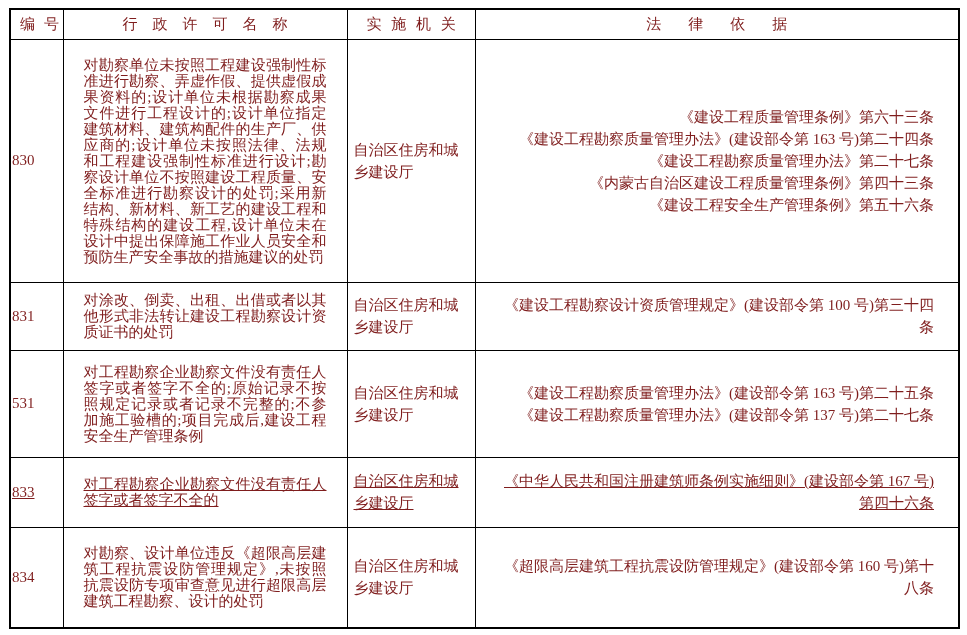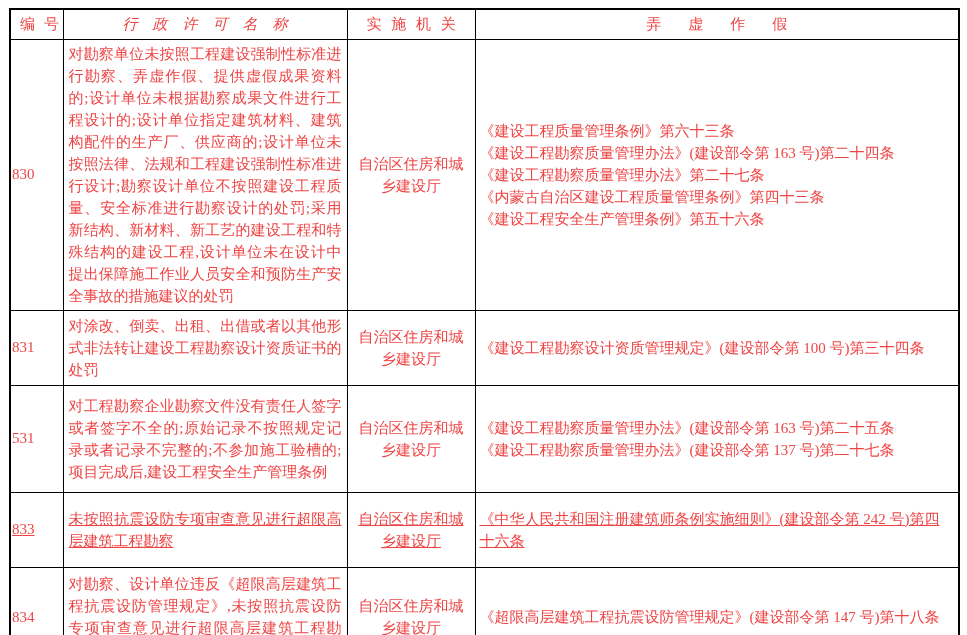"编号" .page { color: #ef4444 -> #7f1d1d }
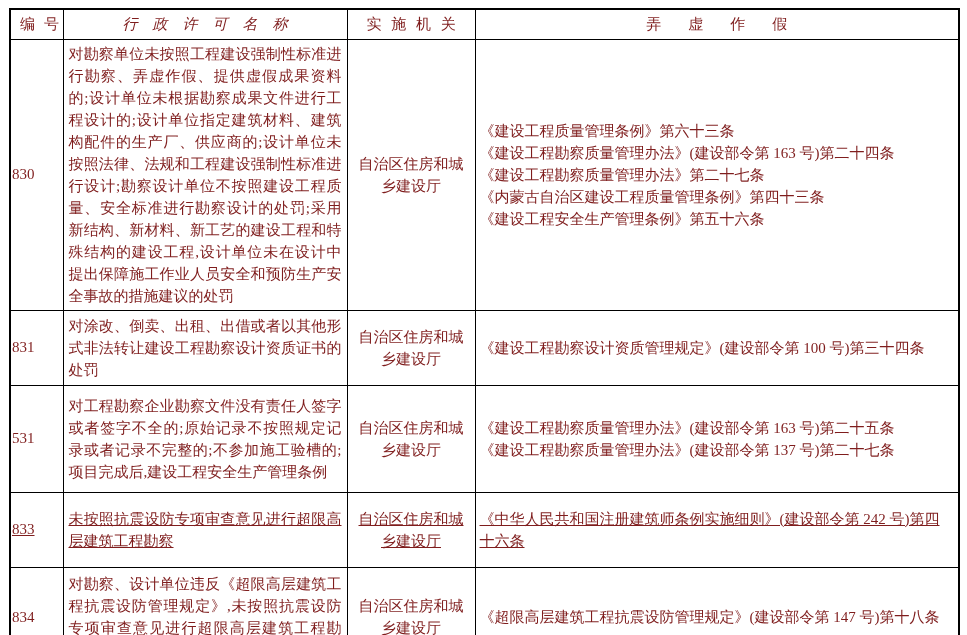"行政许可名称" .ls-md { font-style: italic -> none }
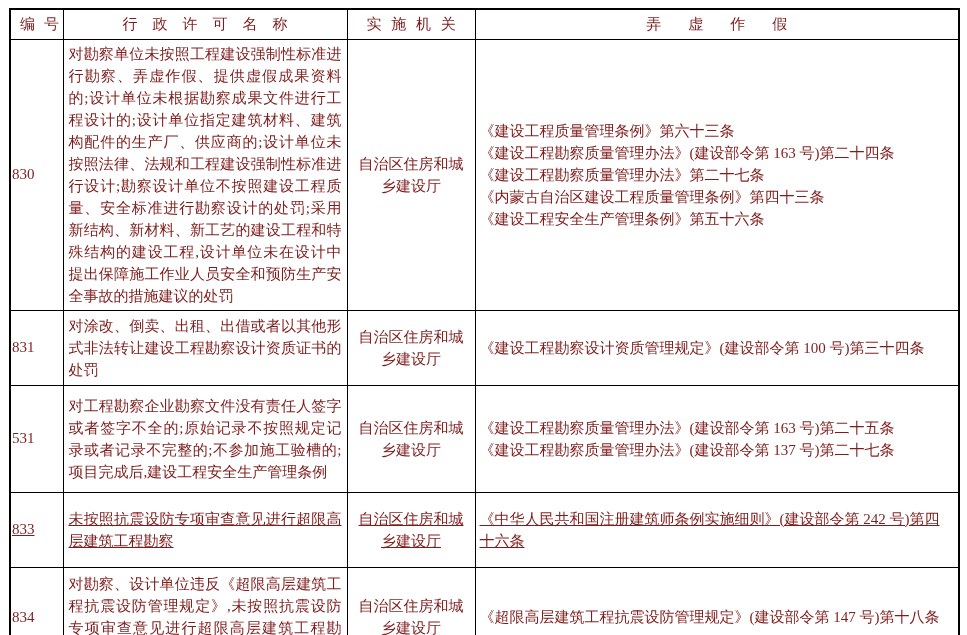"弄虚作假" th.ls-lg { text: 弄虚作假 -> 法律依据 }
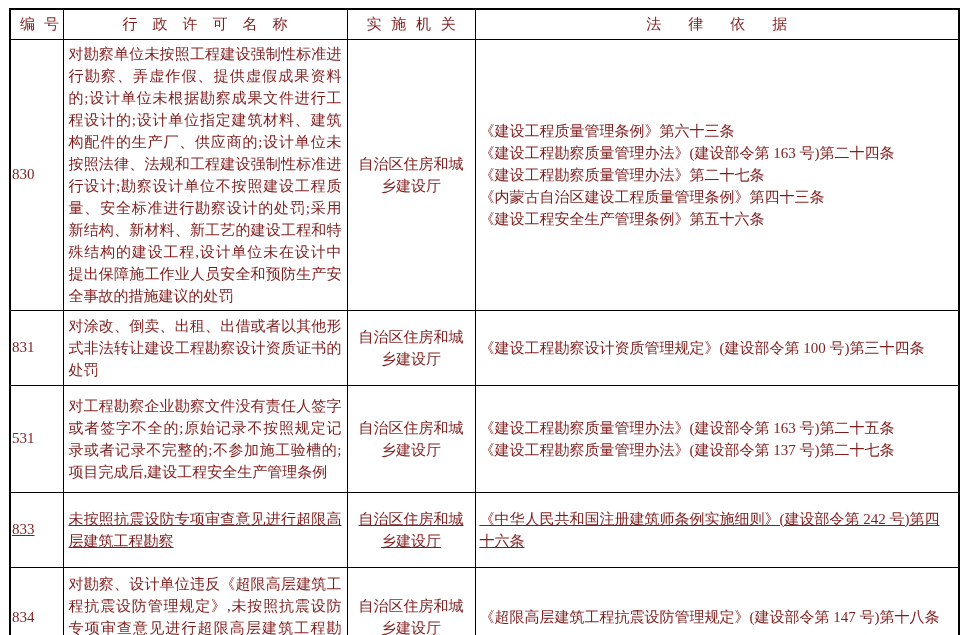"对勘察单位未按照工程建设强制性标准进行勘察、弄虚作假、提供虚假成果资料的;设计单" .name-cell { line-height: 22px -> 16px; padding: 3px 5px -> 3px 20px }
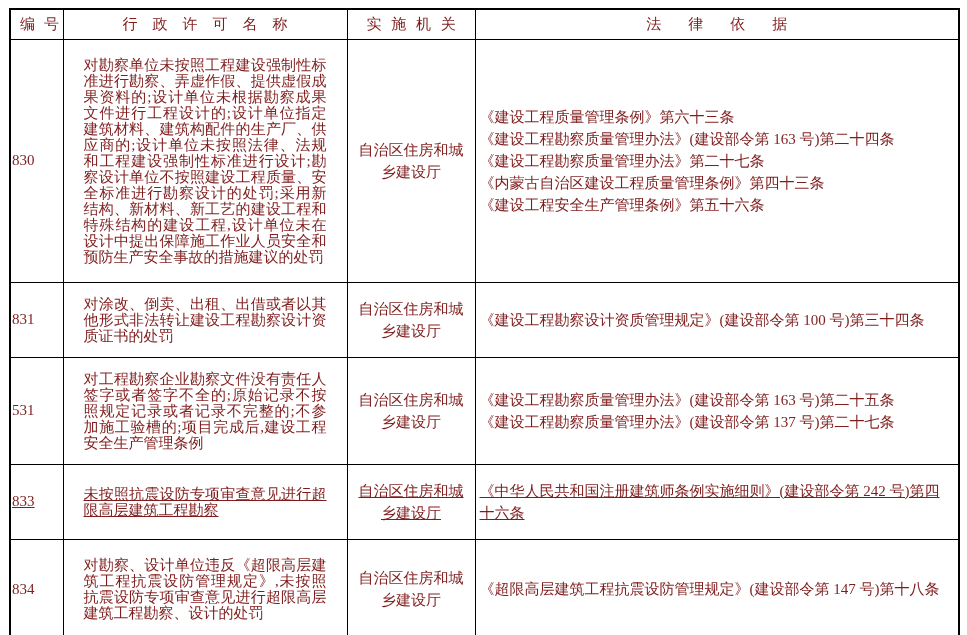"《建设工程质量管理条例》第六十三条" .legal-cell { padding: 3px 4px -> 3px 24px; text-align: left -> right }
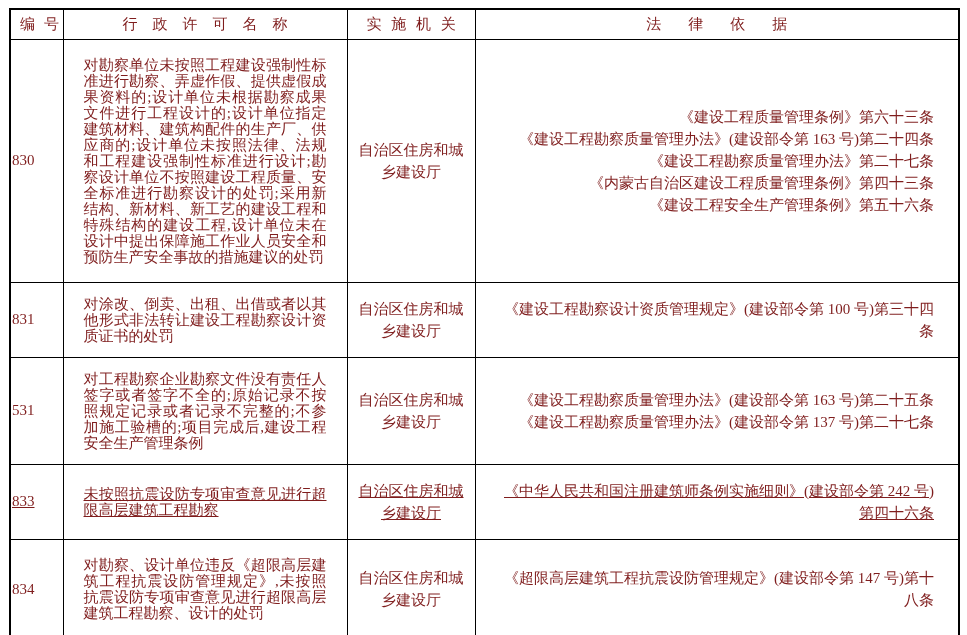"自治区住房和城乡建设厅" .agency-cell { padding: 15px 6px -> 5px 6px; text-align: center -> left }
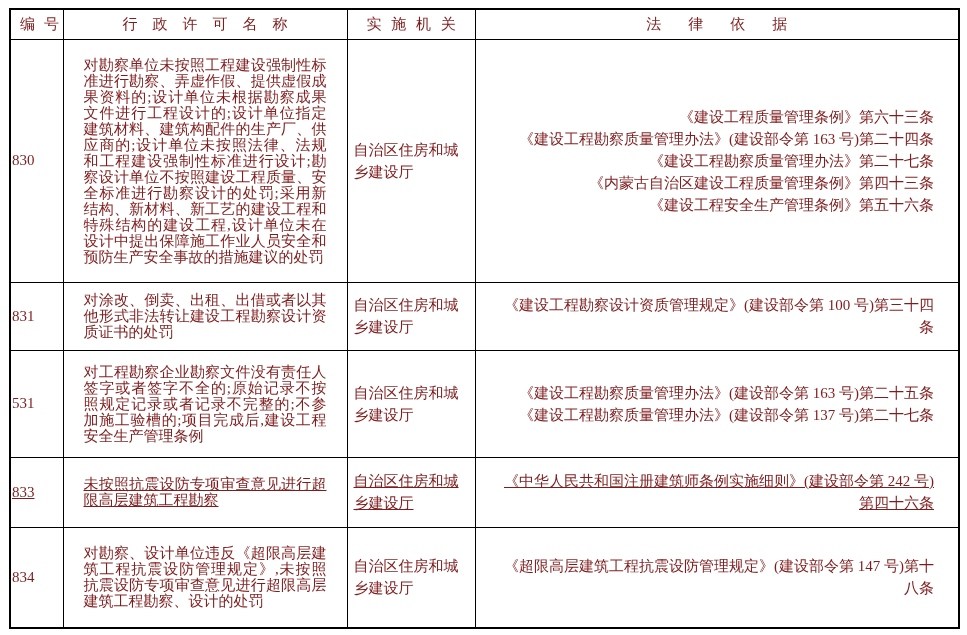"未按照抗震设防专项审查意见进行超限高层建筑工程勘察" td.name-cell { text: 未按照抗震设防专项审查意见进行超限高层建筑工程勘察 -> 对工程勘察企业勘察文件没有责任人签字或者签字不全的 }
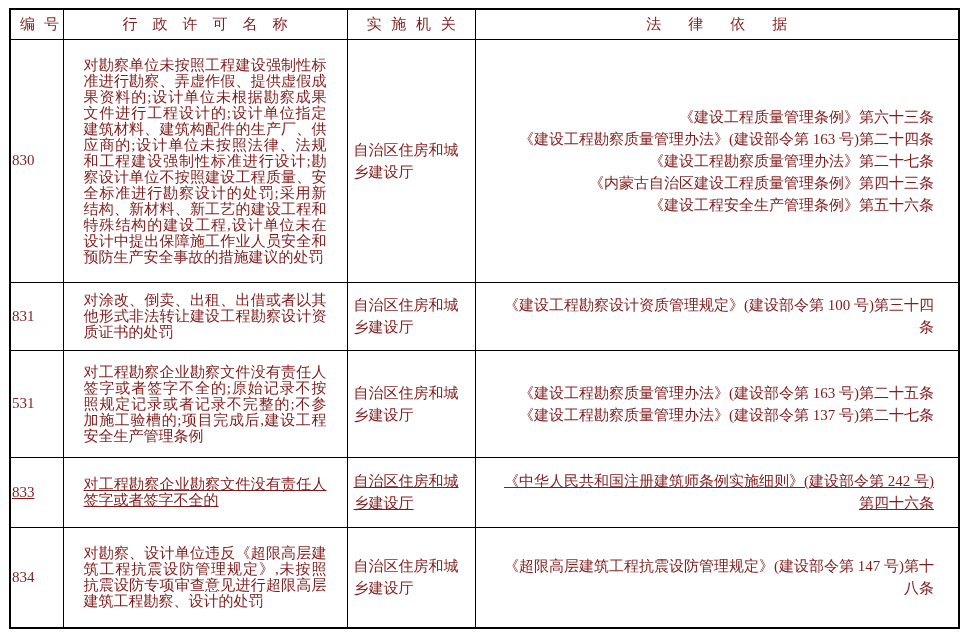"《中华人民共和国注册建筑师条例实施细则》(建设部令第 242 号)第四十六条" div.legal-line { text: 242 -> 167 }
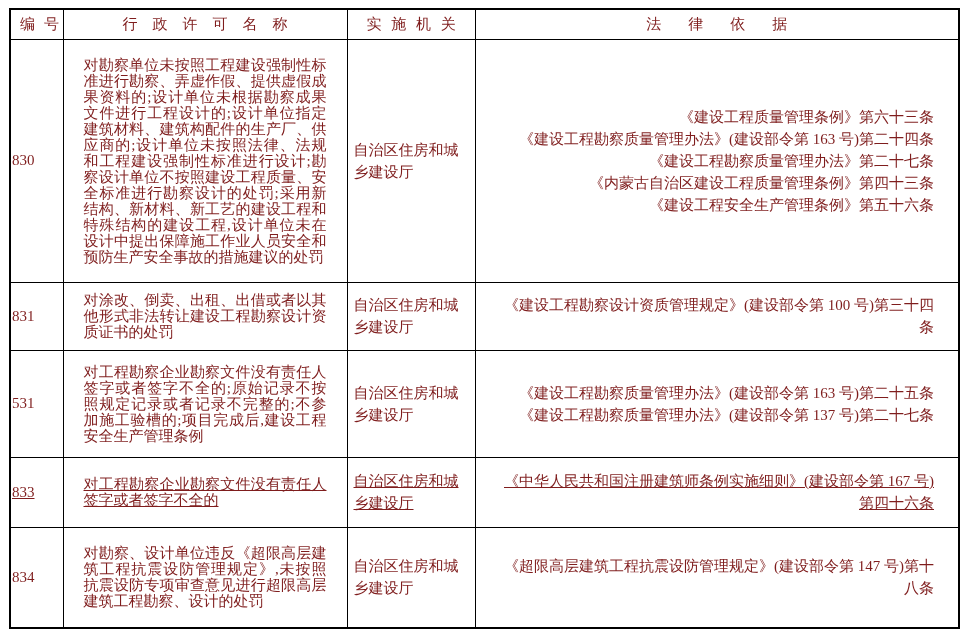"《超限高层建筑工程抗震设防管理规定》(建设部令第 147 号)第十八条" div.legal-line { text: 147 -> 160 }
